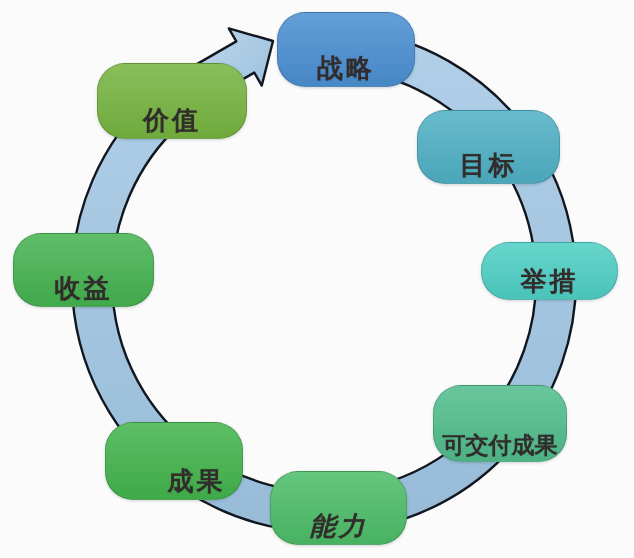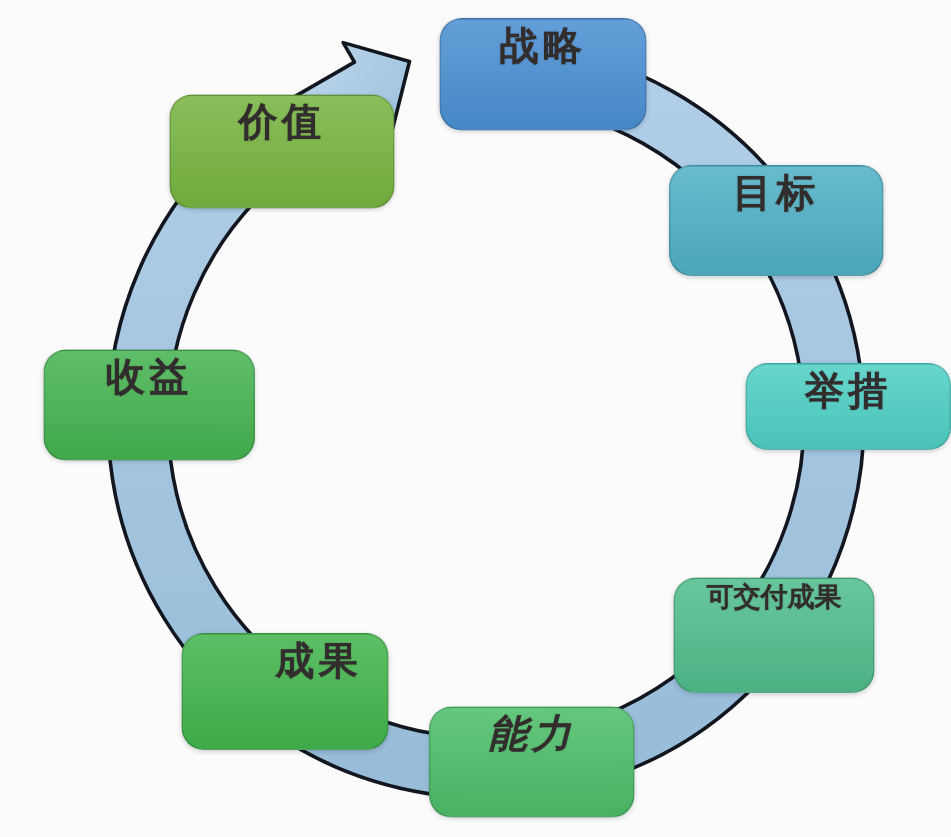"战略" .node { align-items: flex-start -> flex-end; border-radius: 15px -> 28px; margin-left: 16px -> none }
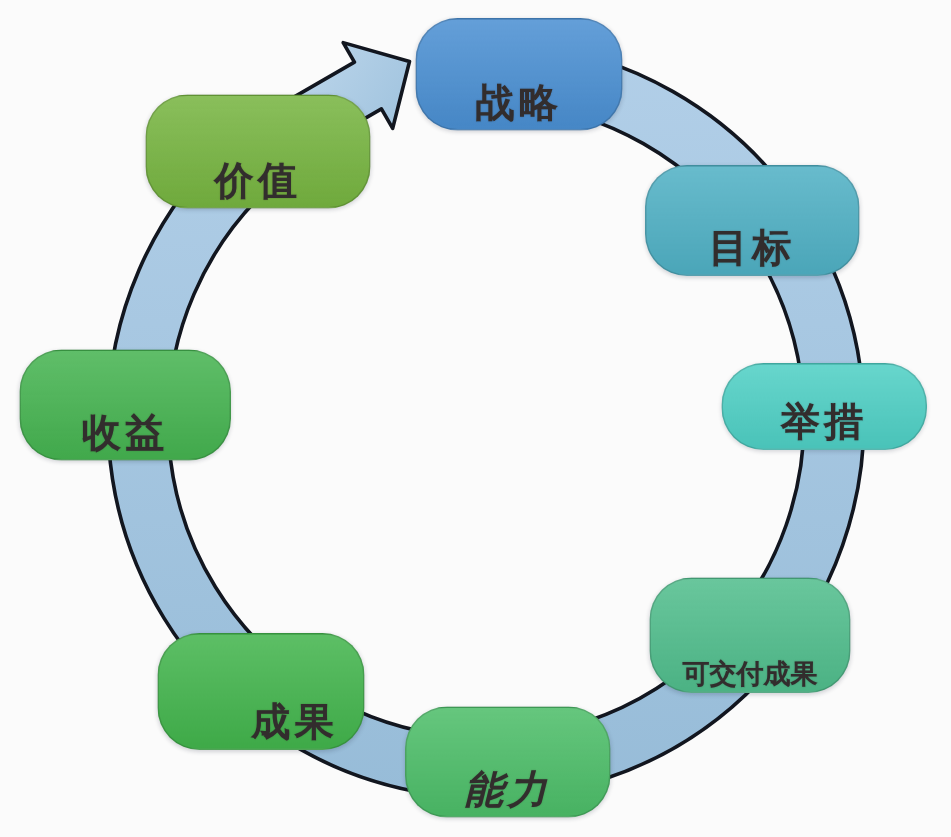"目标" div.node { left: 430px -> 417px }
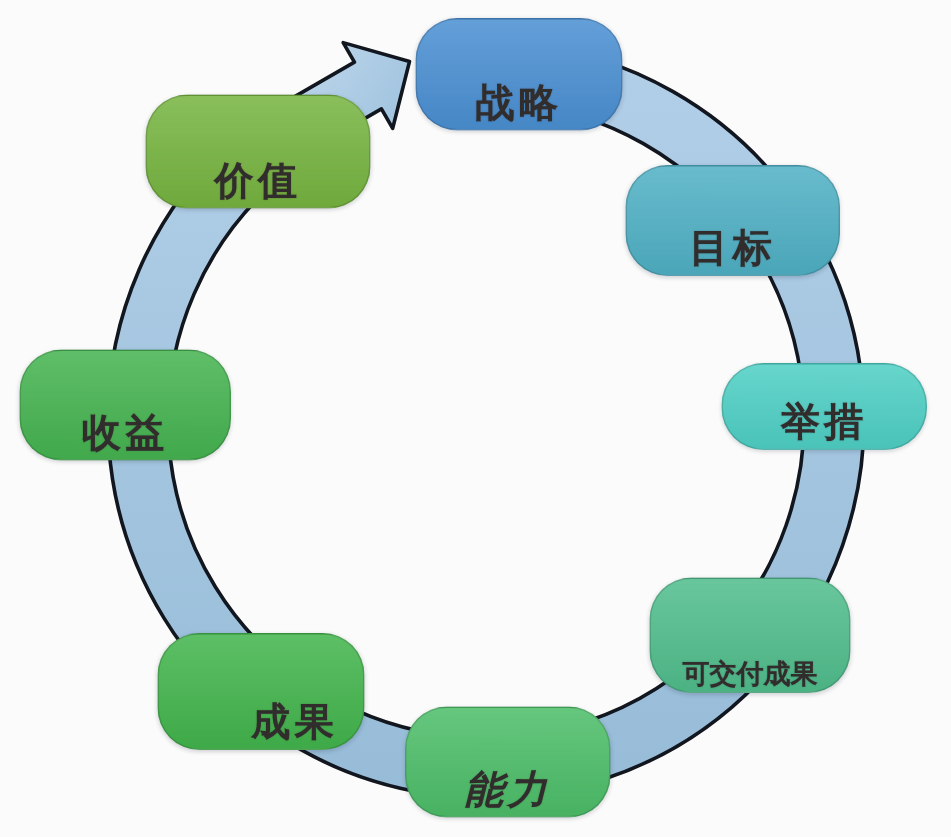"可交付成果" span.node-label { font-size: 18px -> 23px }
